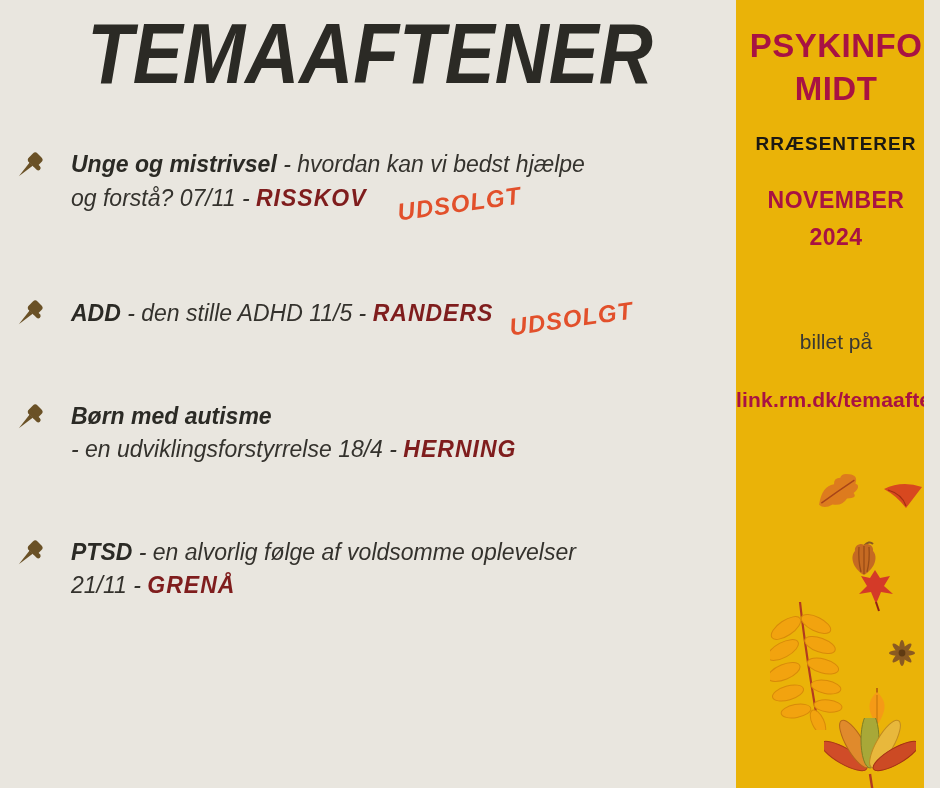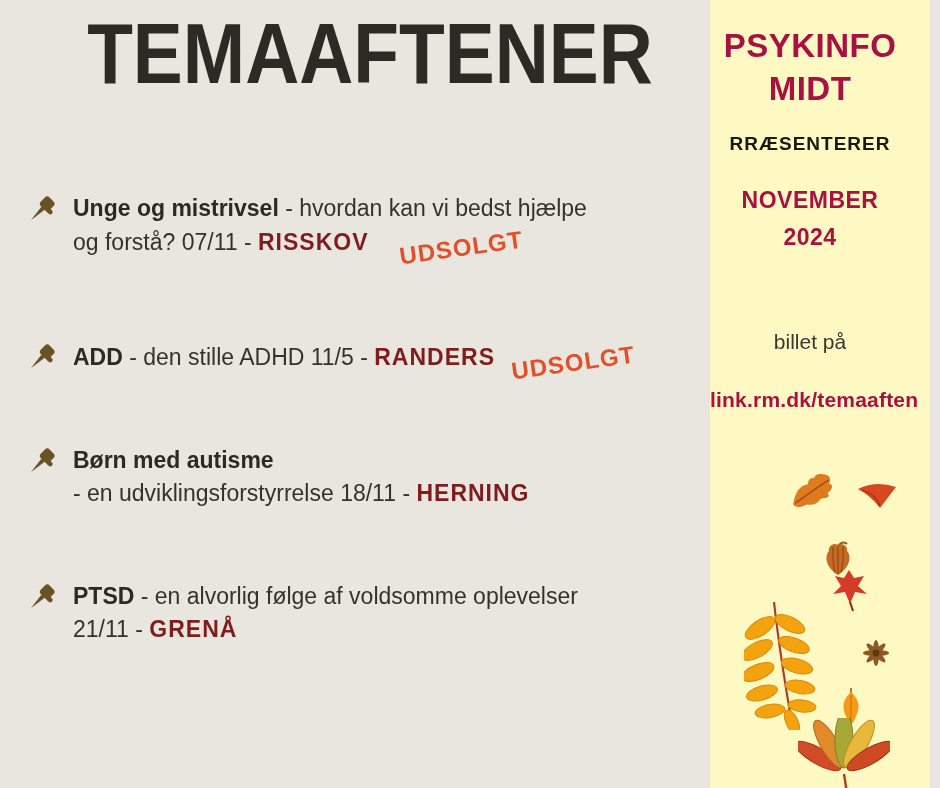"TEMAAFTENER" .main { font-style: none -> italic }
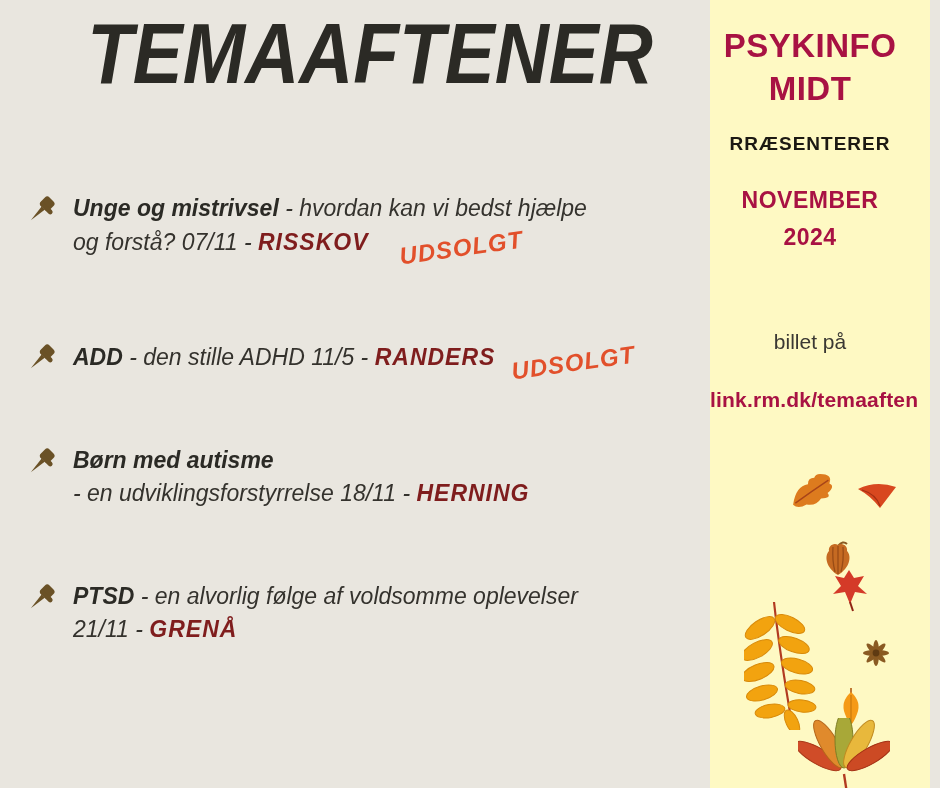"PSYKINFO" .sidebar { background: #fef9c3 -> #eab308; right: 10px -> 16px; width: 220px -> 188px }
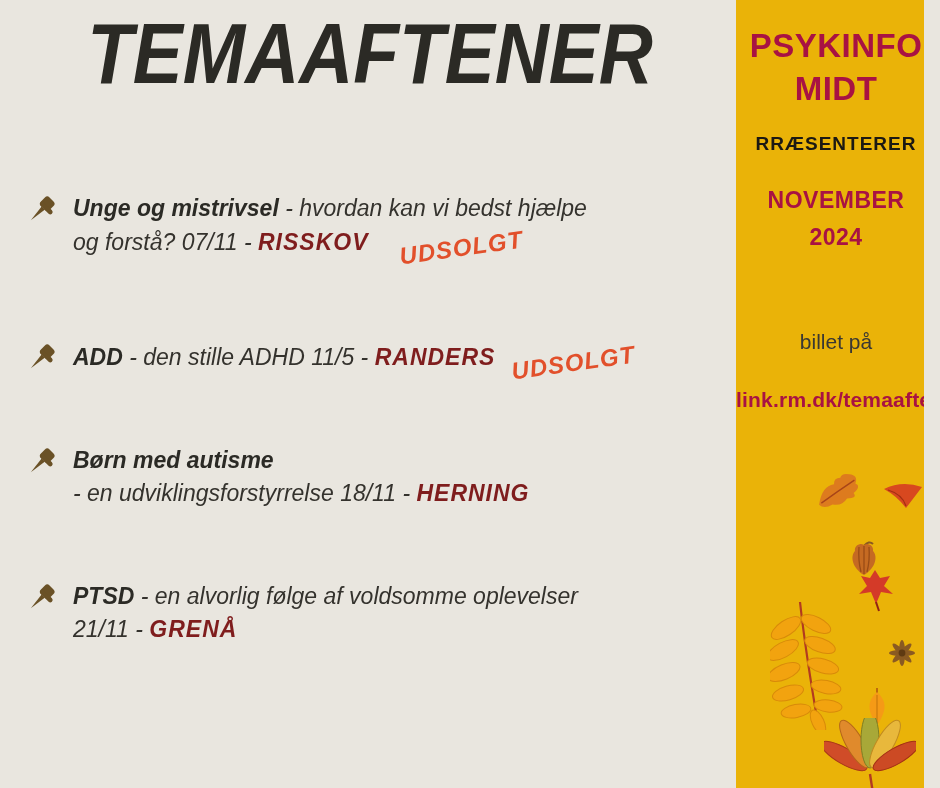"Unge og mistrivsel - hvordan" .event { gap: 15px -> 25px; left: 28px -> 16px; margin-top: 44px -> none }
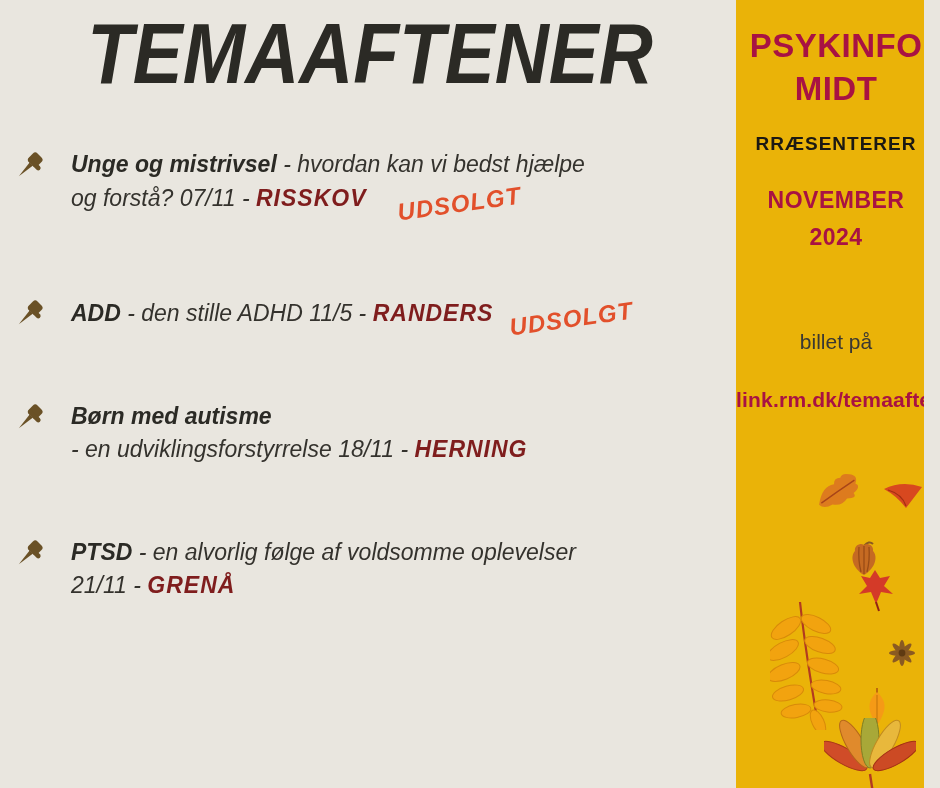"- en udviklingsforstyrrelse 18/11 -" span { text: 18/11 -> 18/4 }
